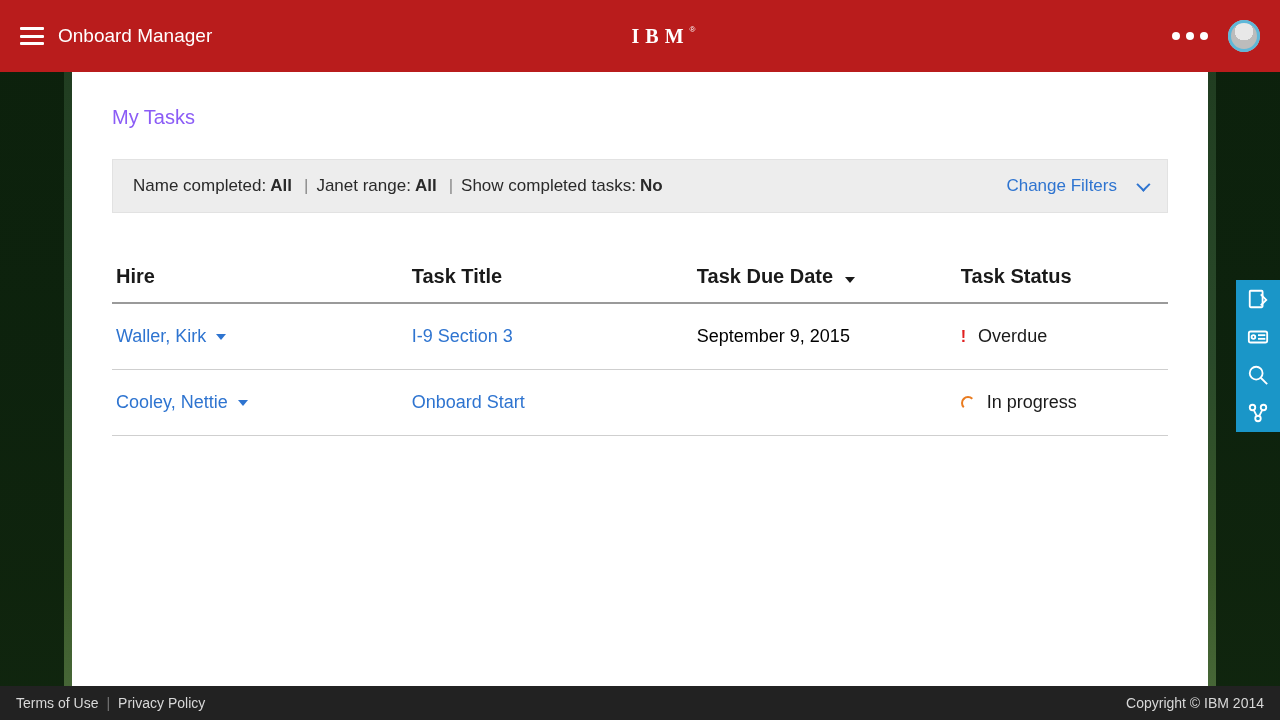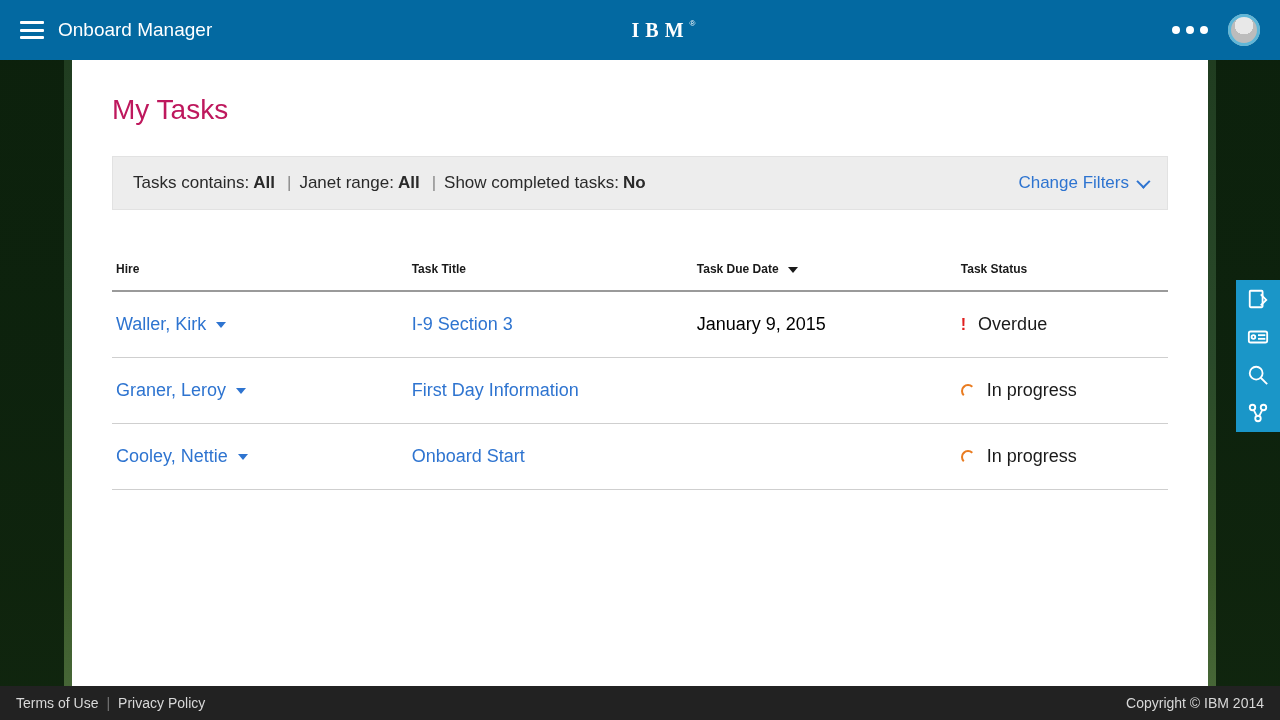"Onboard Manager" .header { background: #0369a1 -> #b91c1c; height: 60px -> 72px }
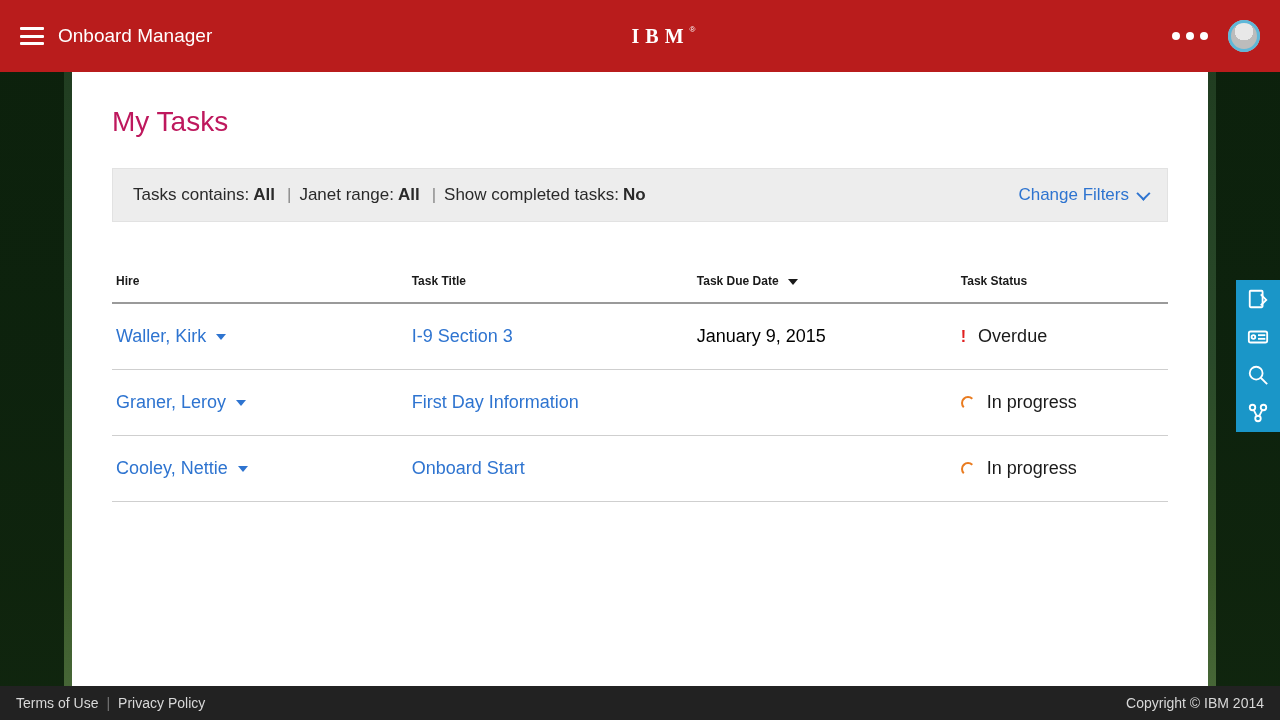"My Tasks" .page-title { color: #be185d -> #8b5cf6; font-size: 28px -> 20px }
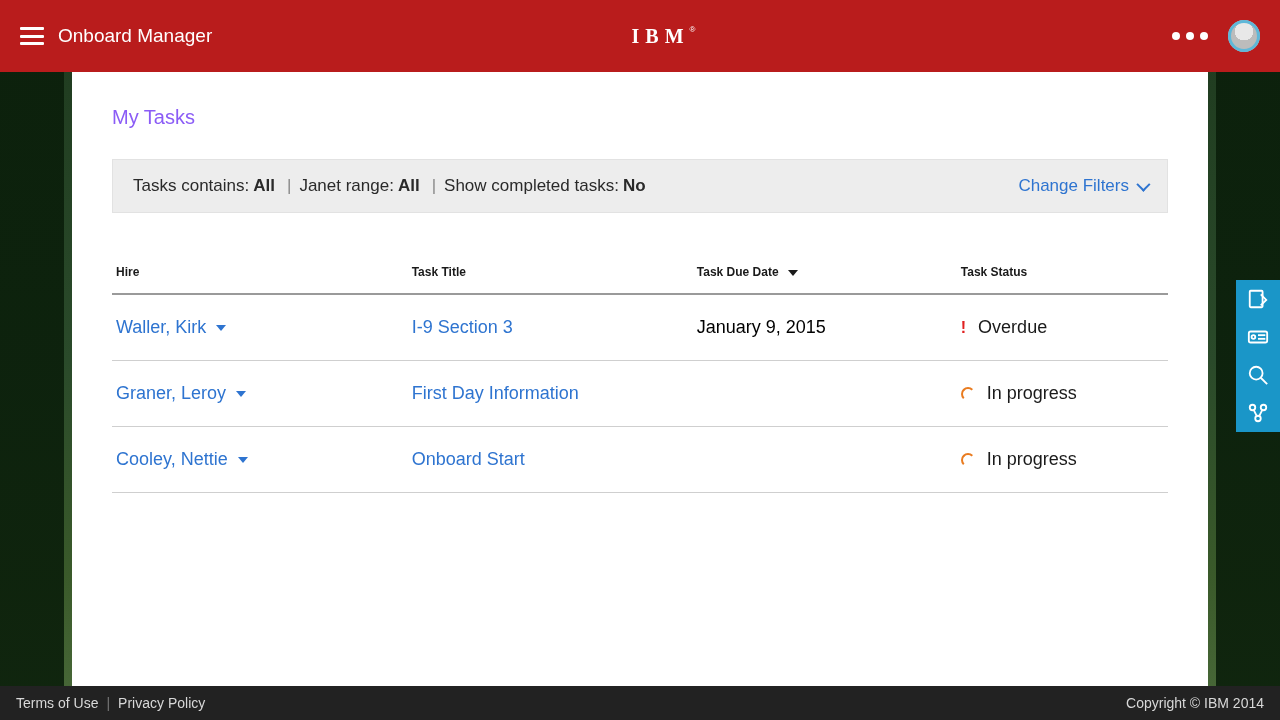"Tasks contains:" span.seg { text: Tasks contains -> Name completed }
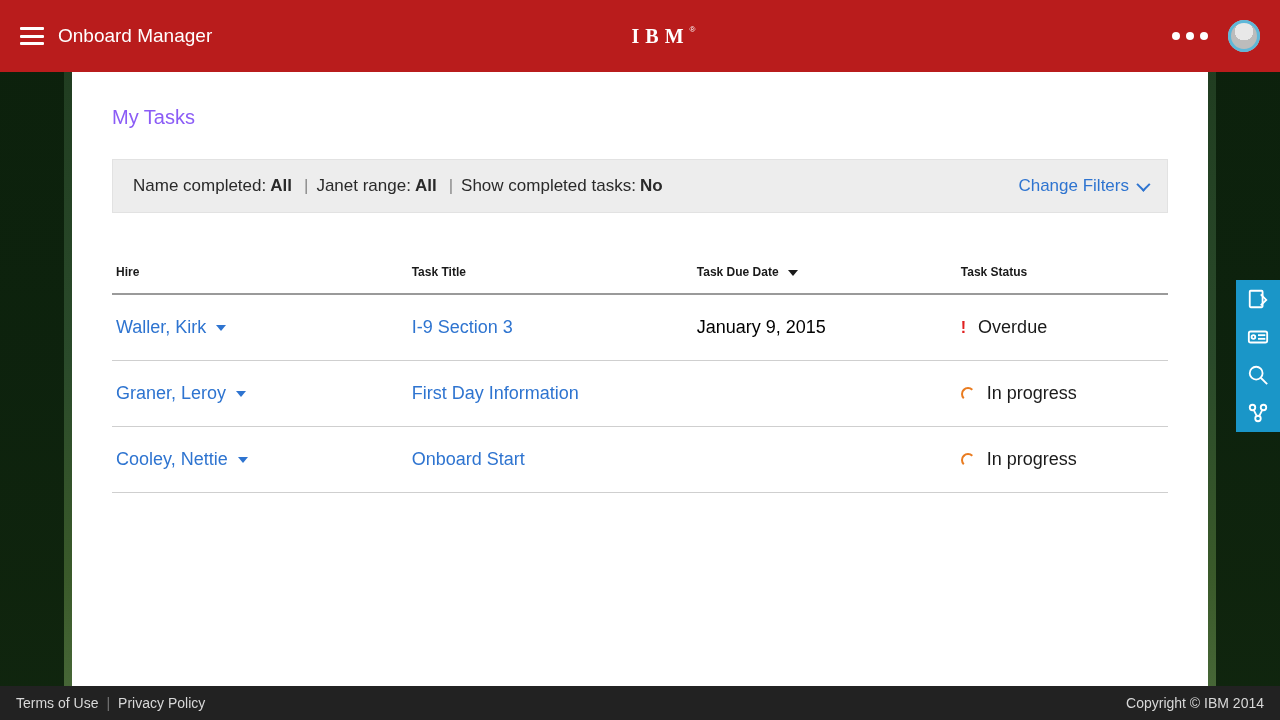"Change Filters" .change-filters { gap: 8px -> 20px }
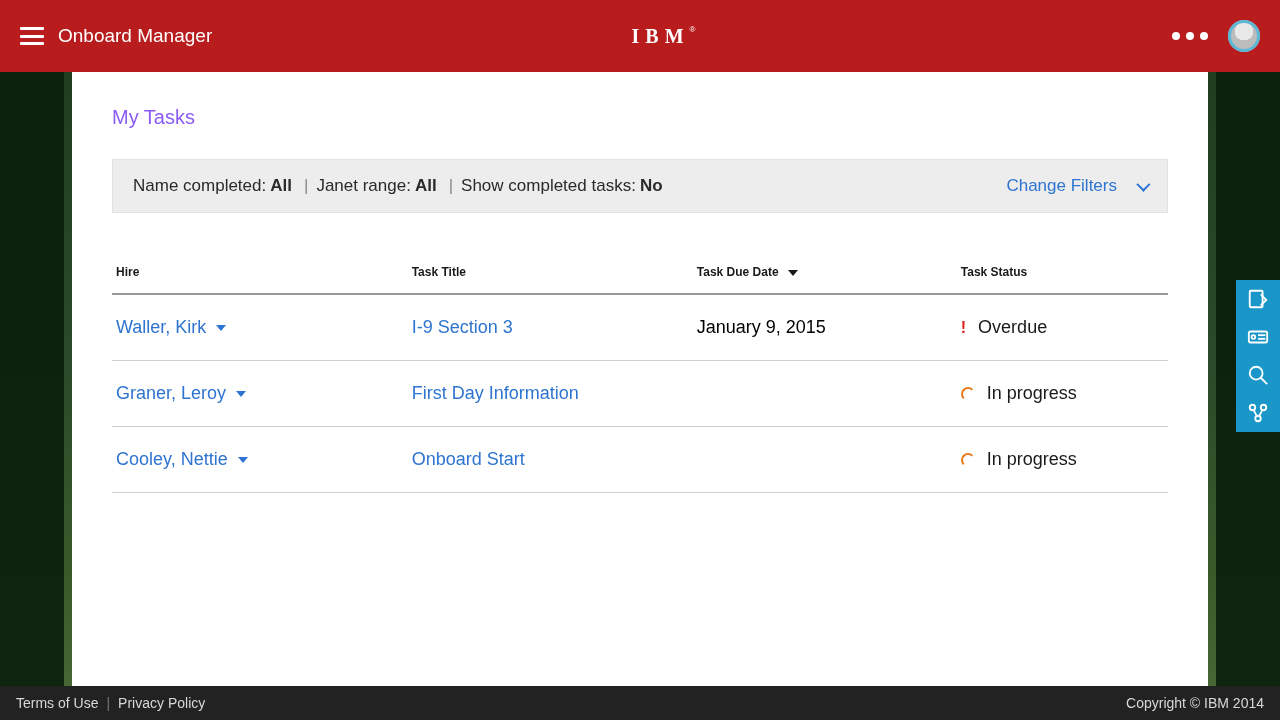"Hire" table.tasks th { font-size: 12px -> 20px }
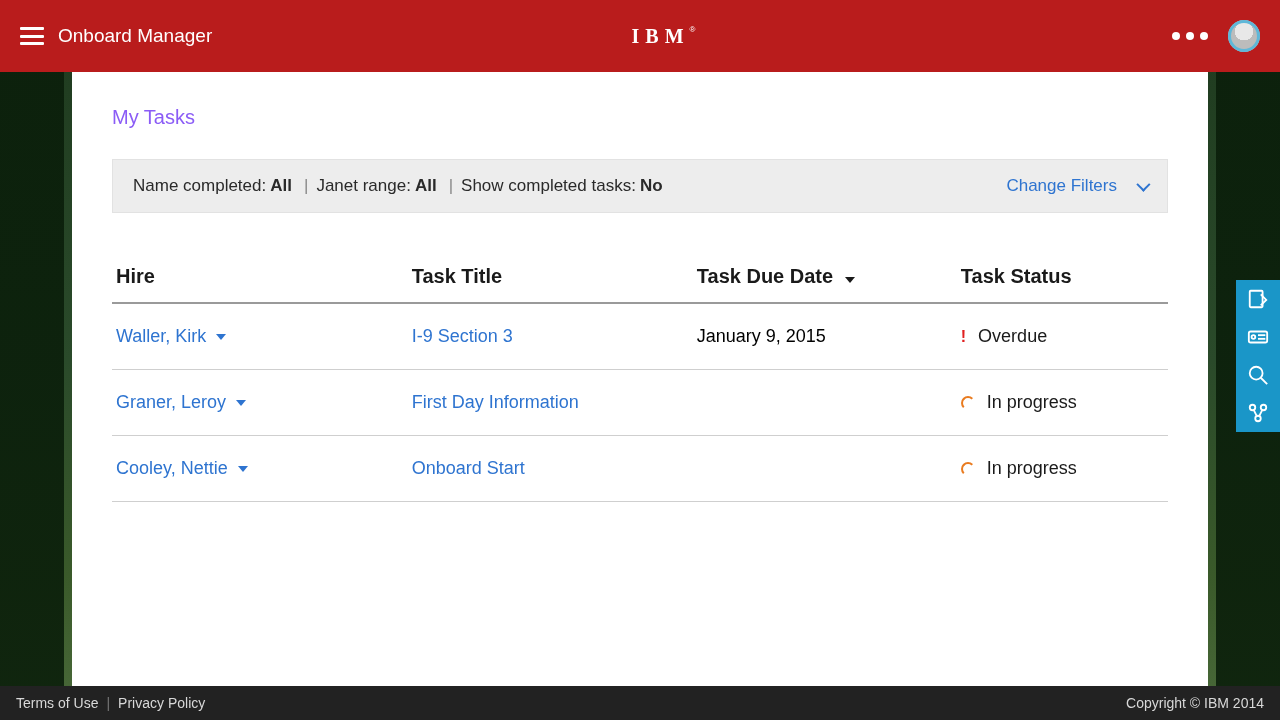"January 9, 2015" td.col-date { text: January -> September }
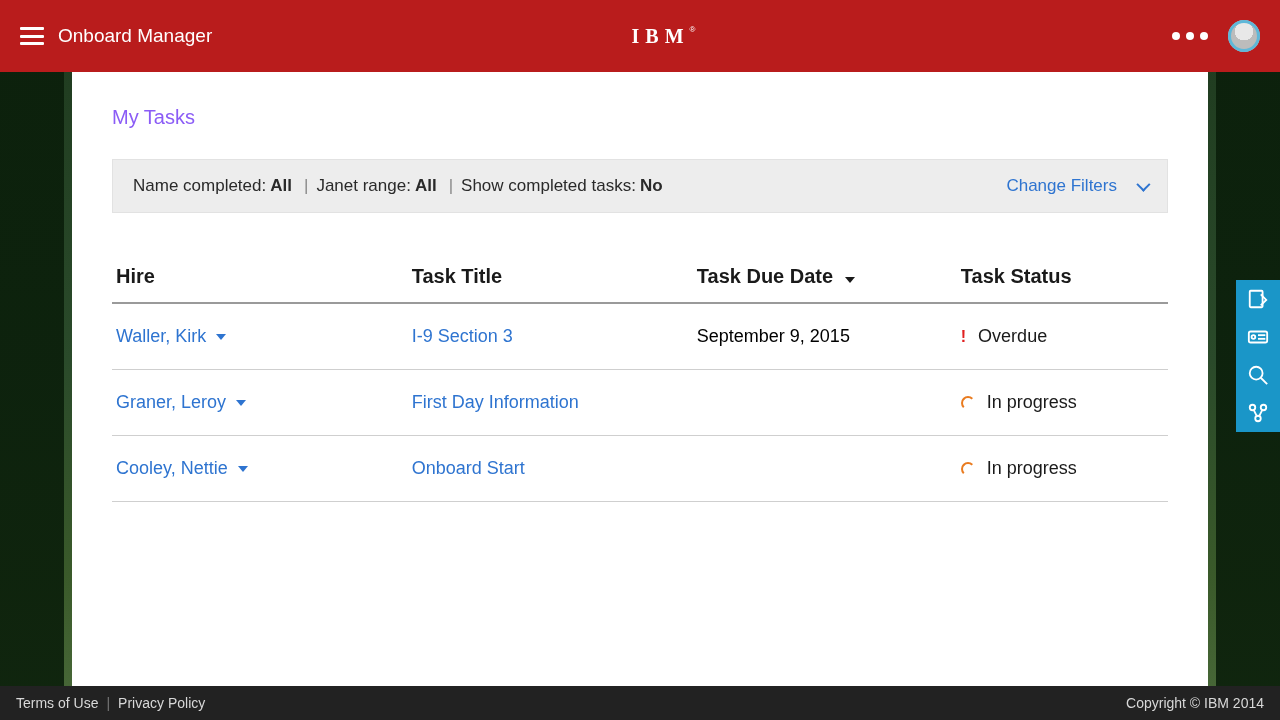"Graner, Leroy" tr { html: <tr> <td><span> <span>Graner, Leroy</span> <span></span> </span></td> <td><span>First Day Information</span></td> <td></td> <td> <div> <span></span> <span>In progress</span> </div> </td> </tr> -> none }
